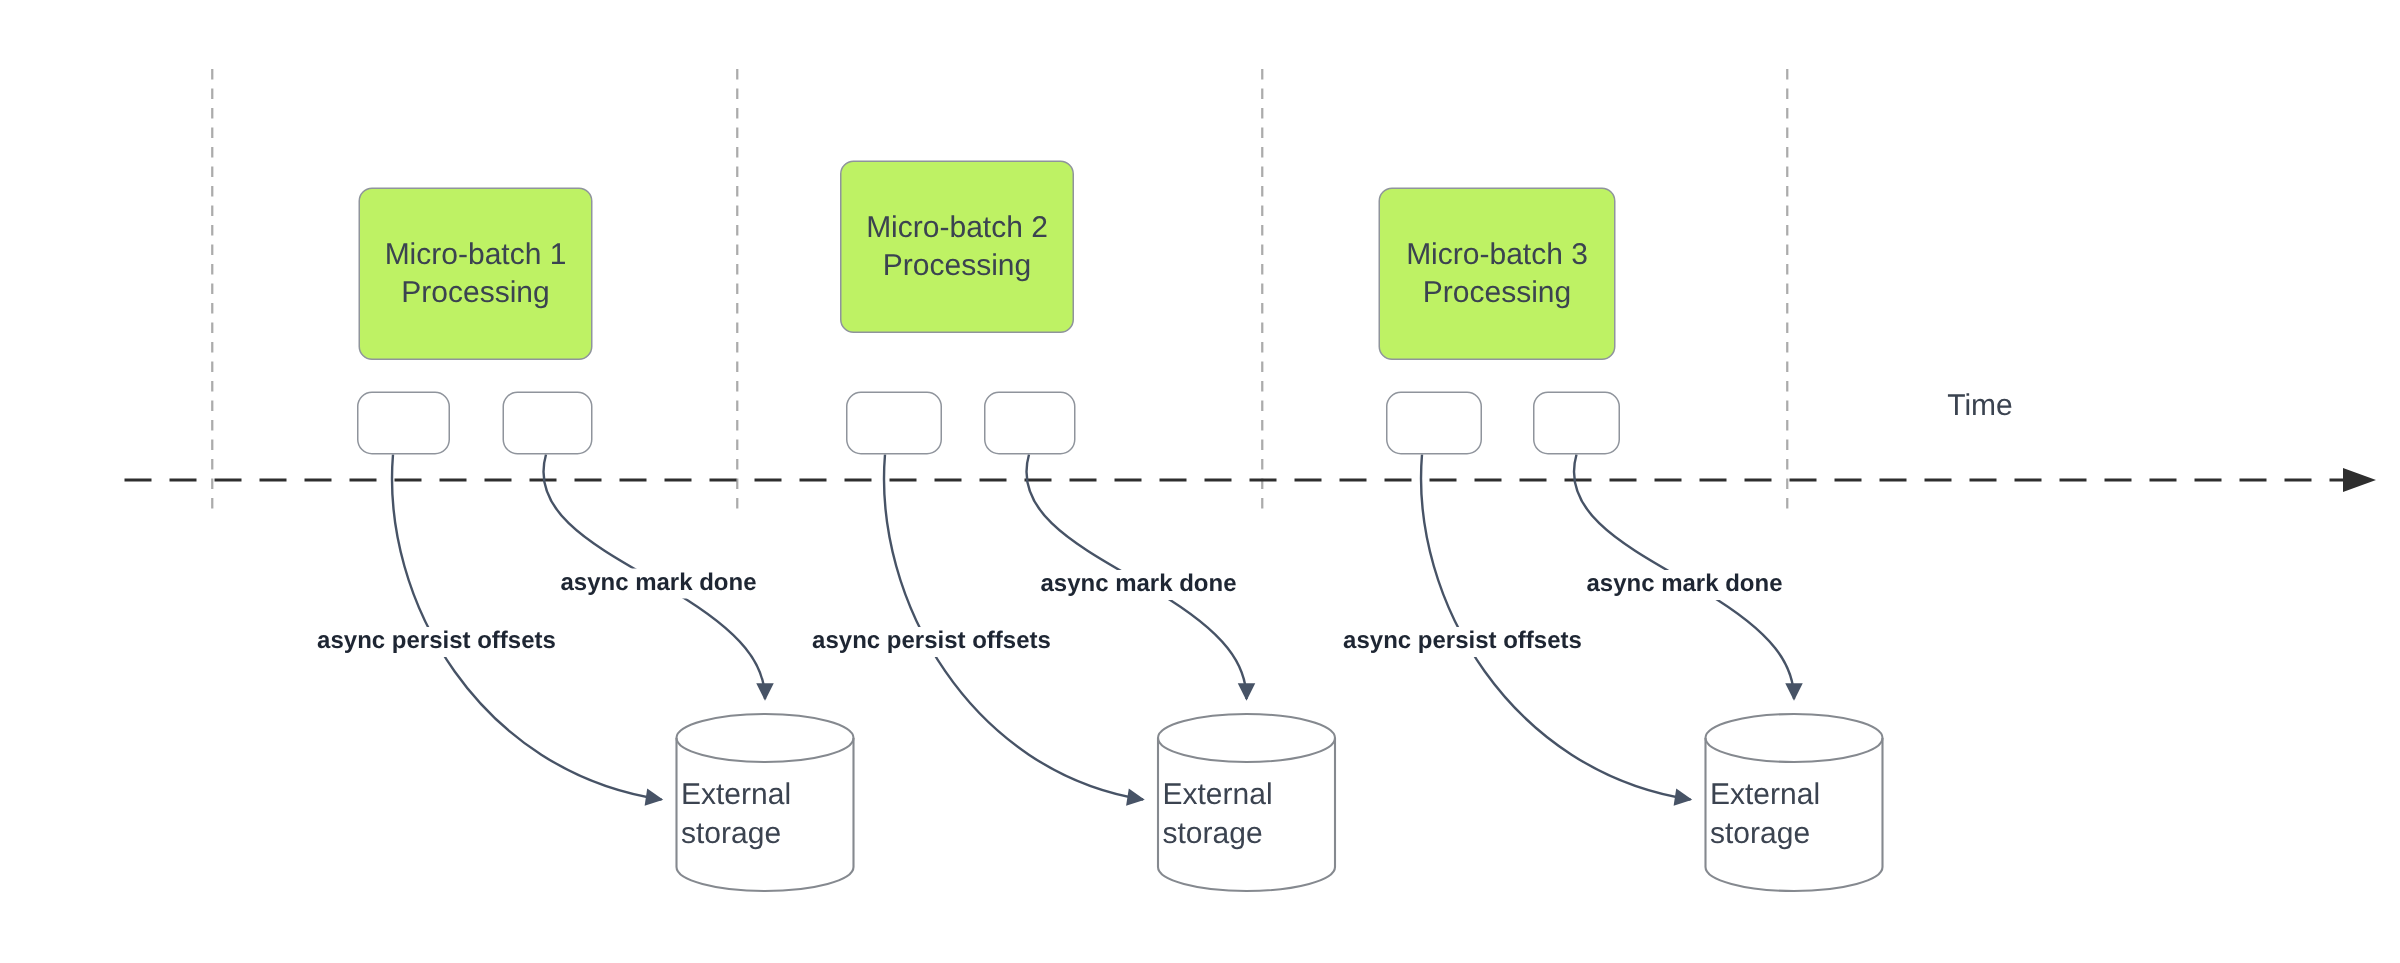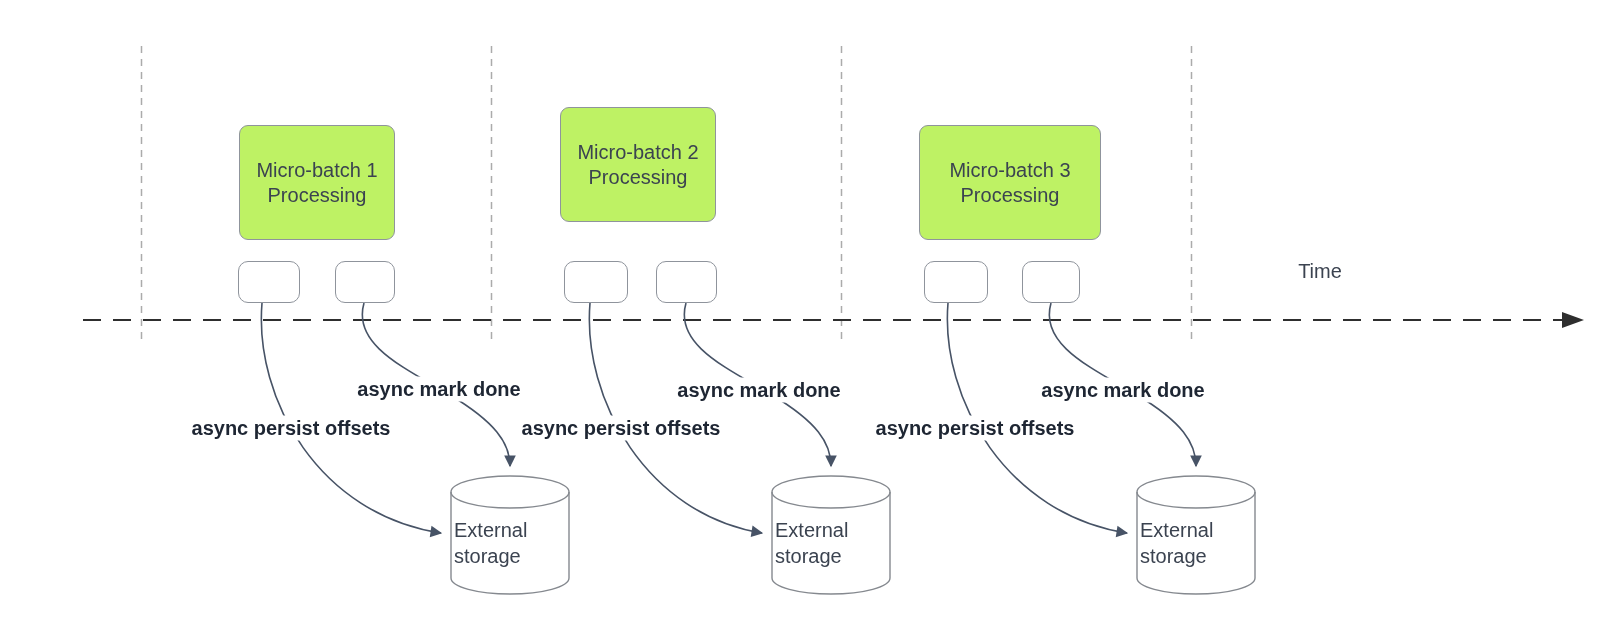"Micro-batch 3 Processing" div.proc-box { width: 182px -> 158px }
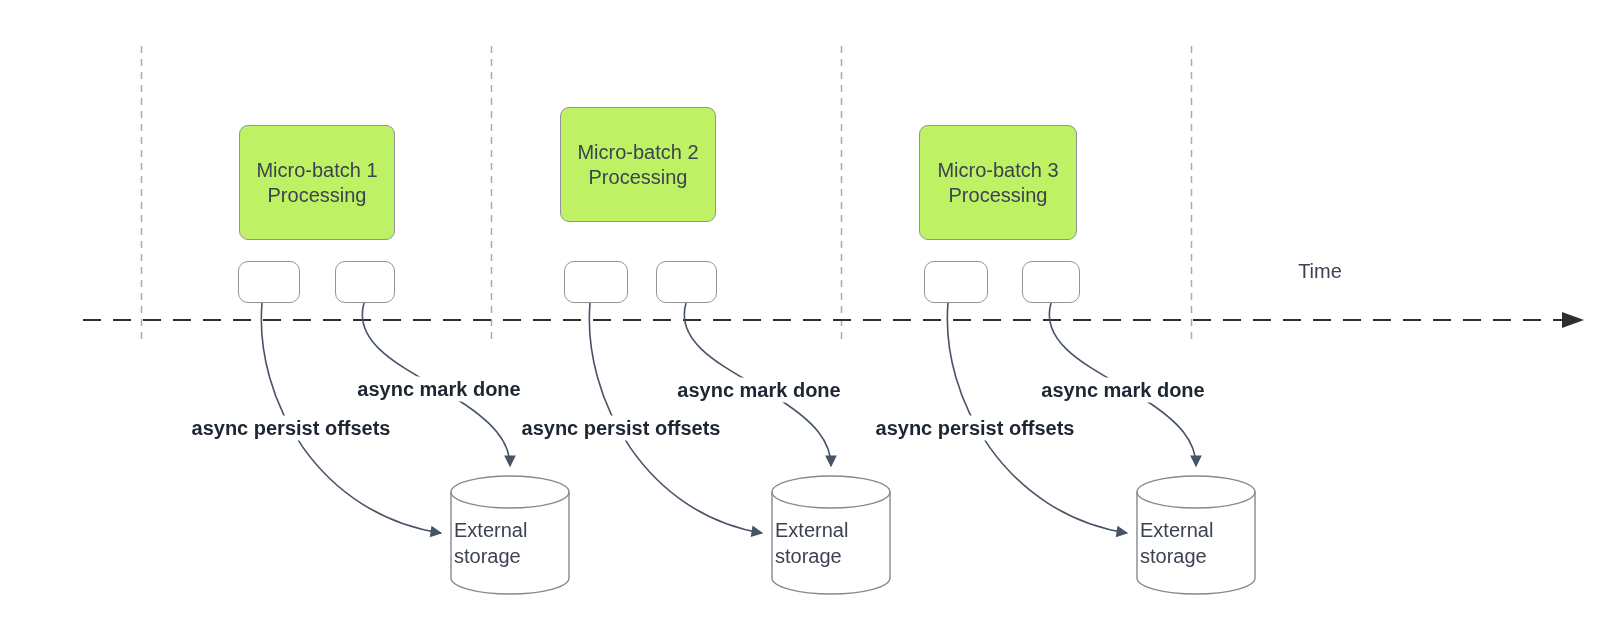"async mark done" .async-label { font-size: 20px -> 16px }
